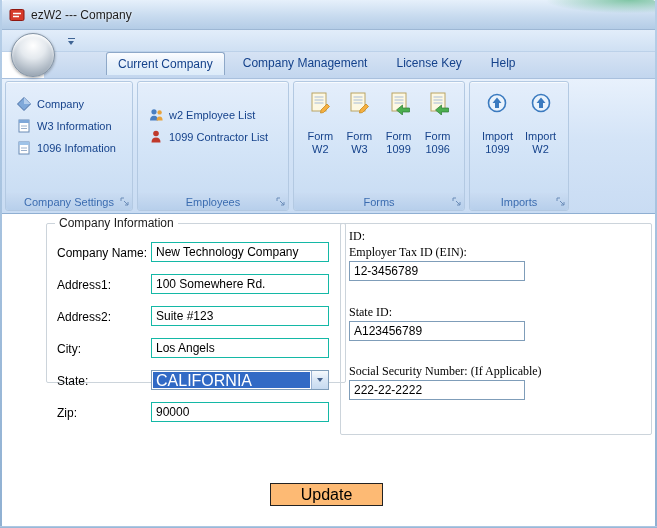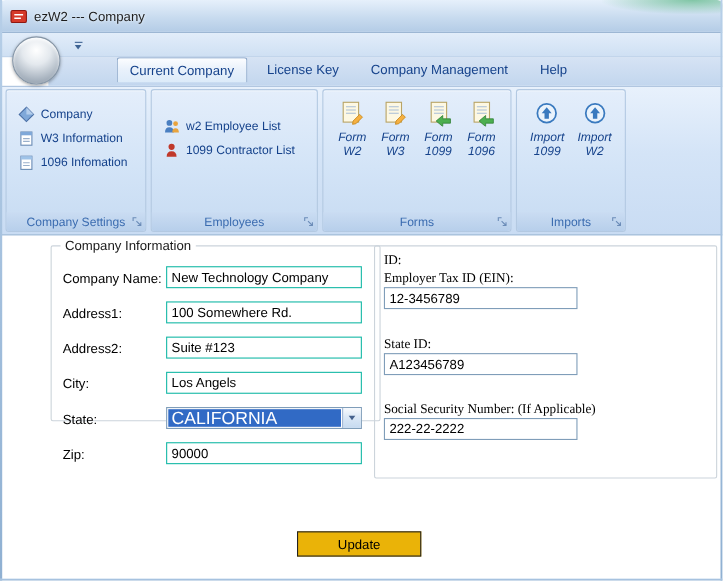"License Key" div.tab { order: before "Company Management" -> after "Company Management" }
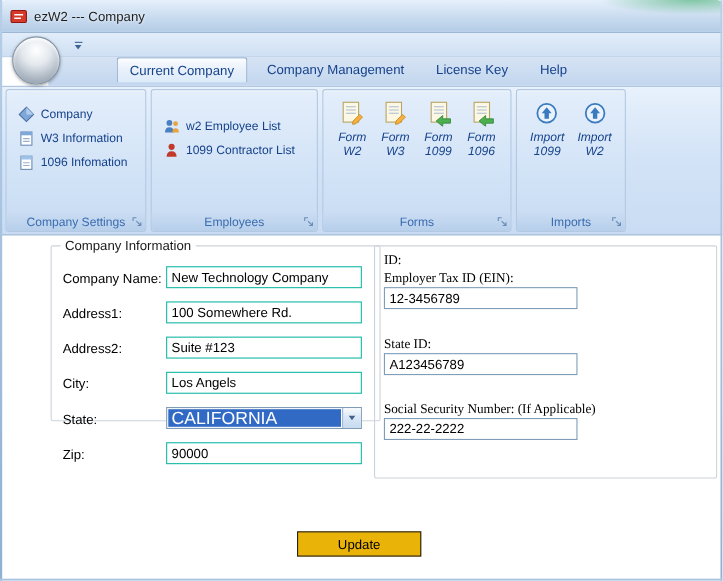"Form" .big-btn .lbl { font-style: italic -> none; margin-top: 3px -> 14px }
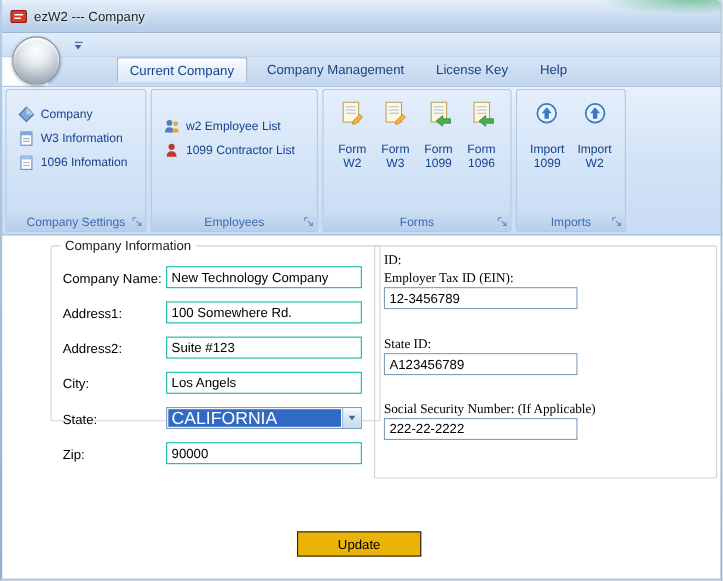"Update" .update-btn { background: #eab308 -> #fdba74; font-size: 12px -> 16px }
